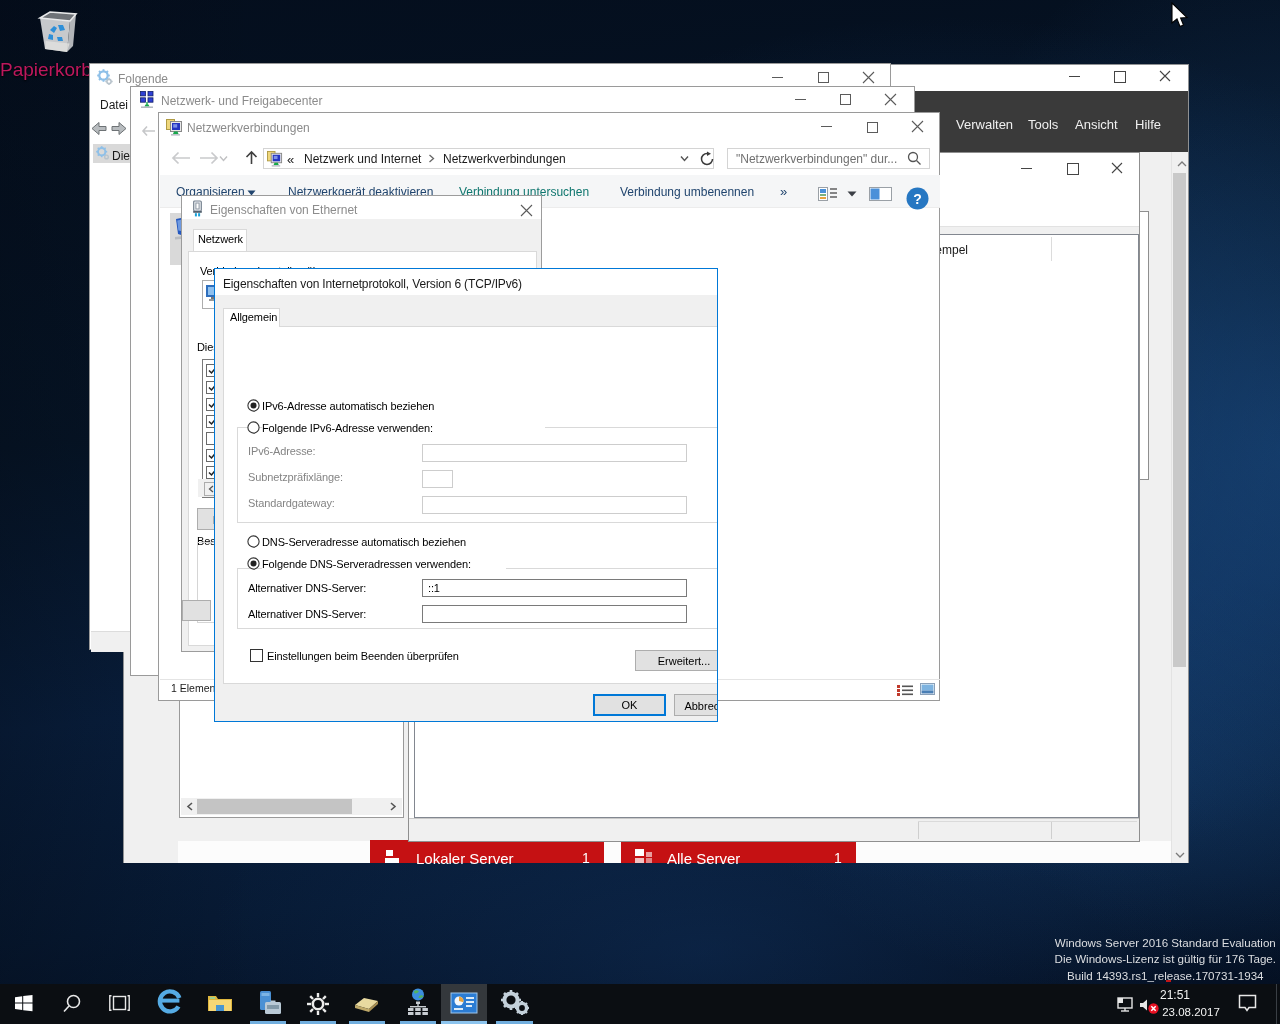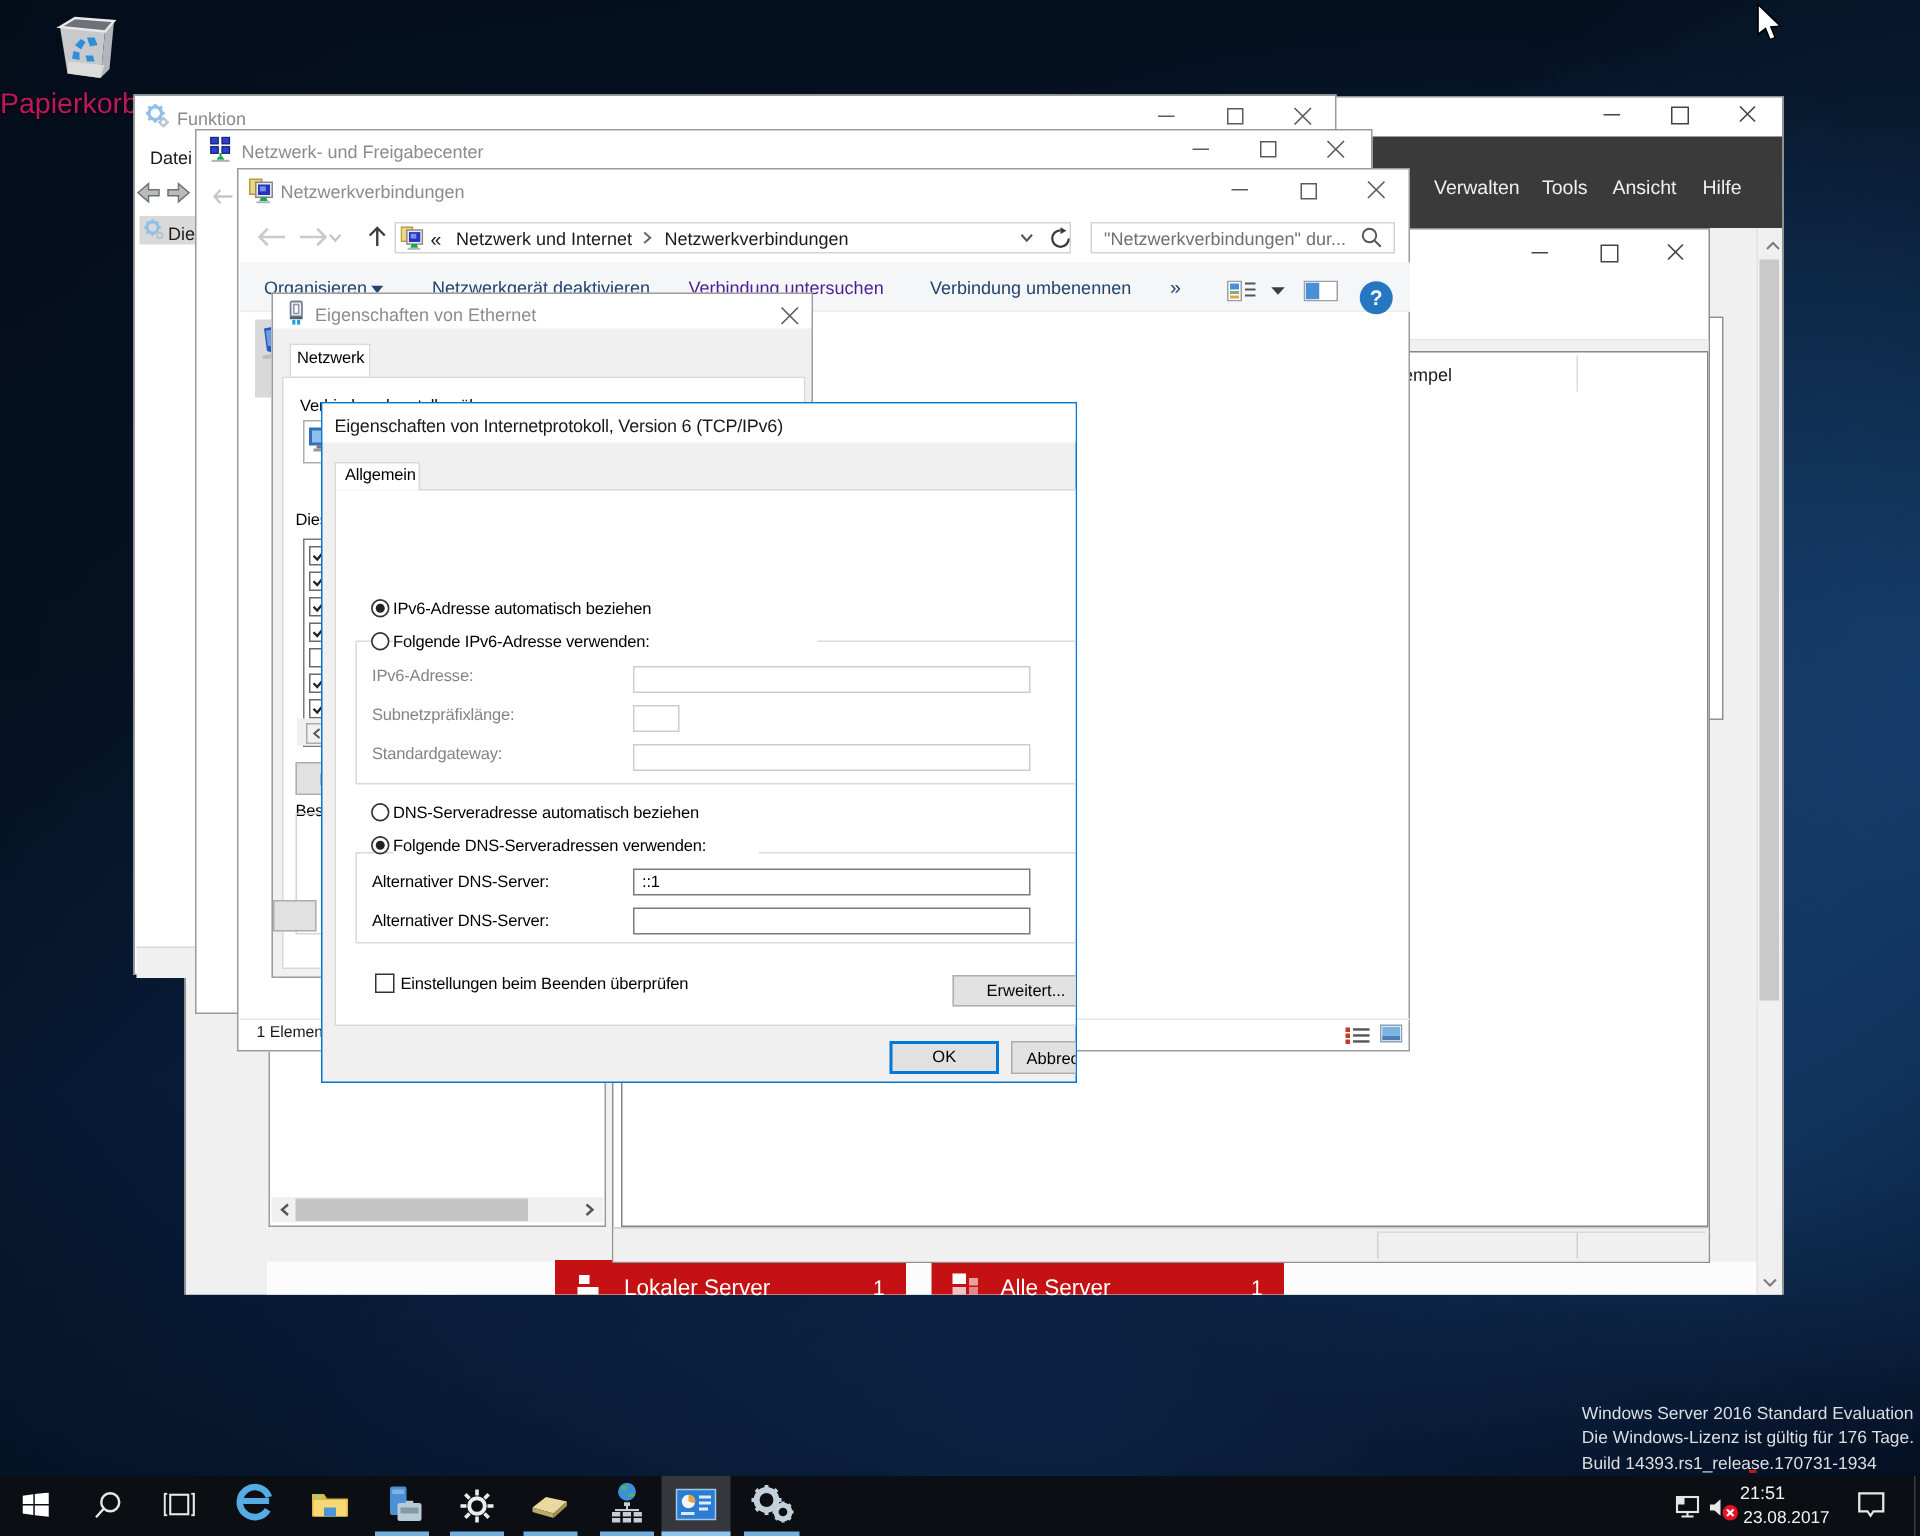"Funktion" div.ttl { text: Funktion -> Folgende }
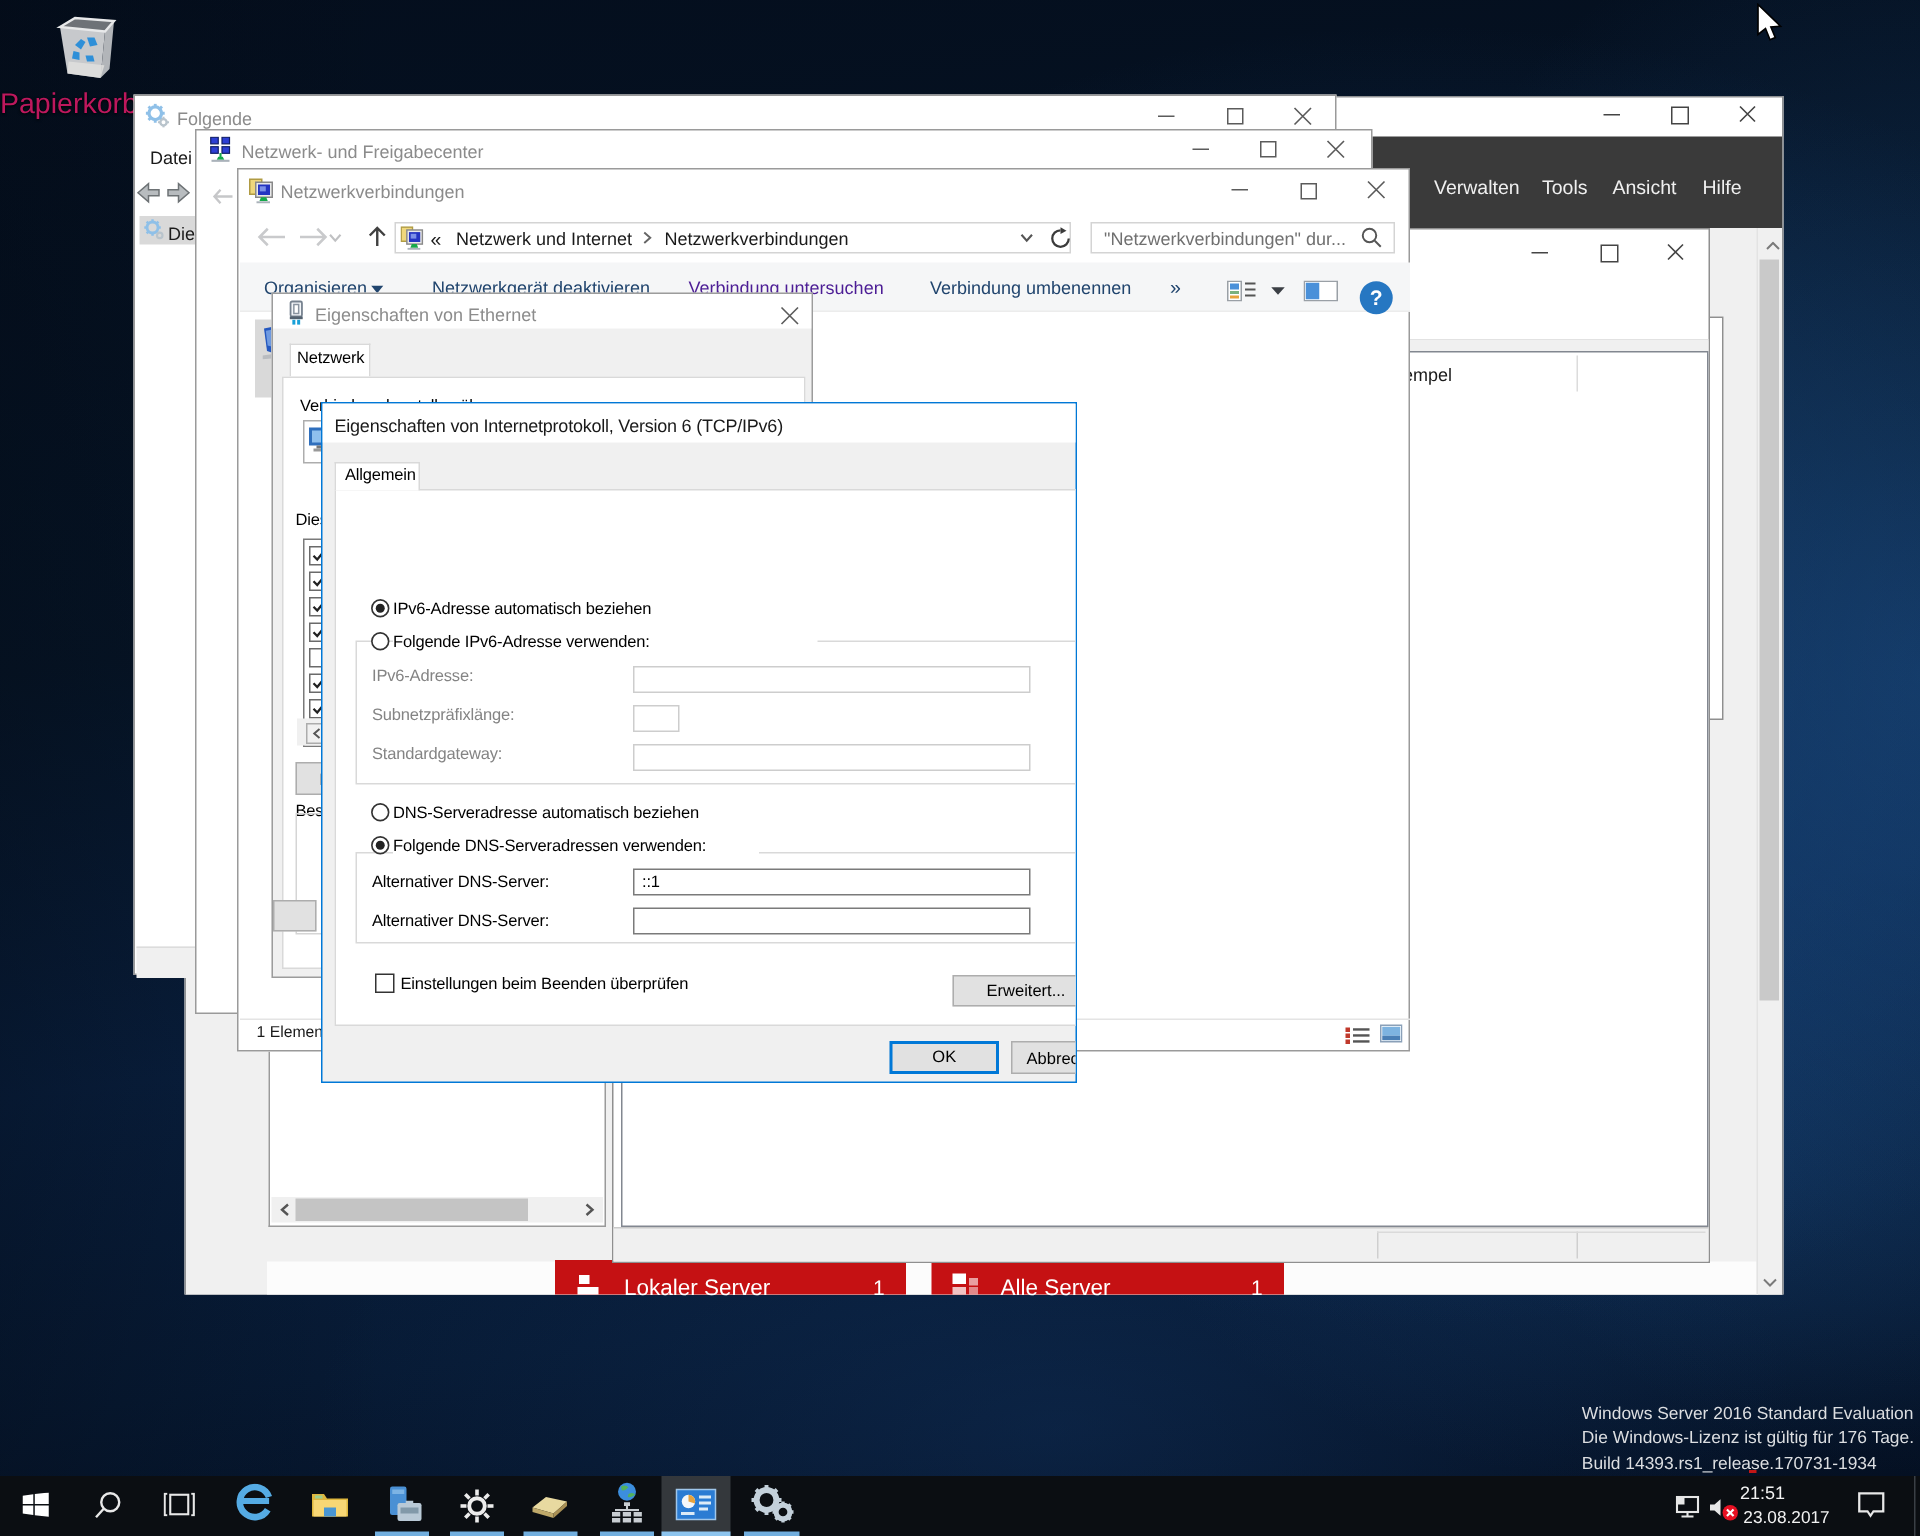"Verbindung untersuchen" div.txt { color: #4c1d95 -> #0f766e }
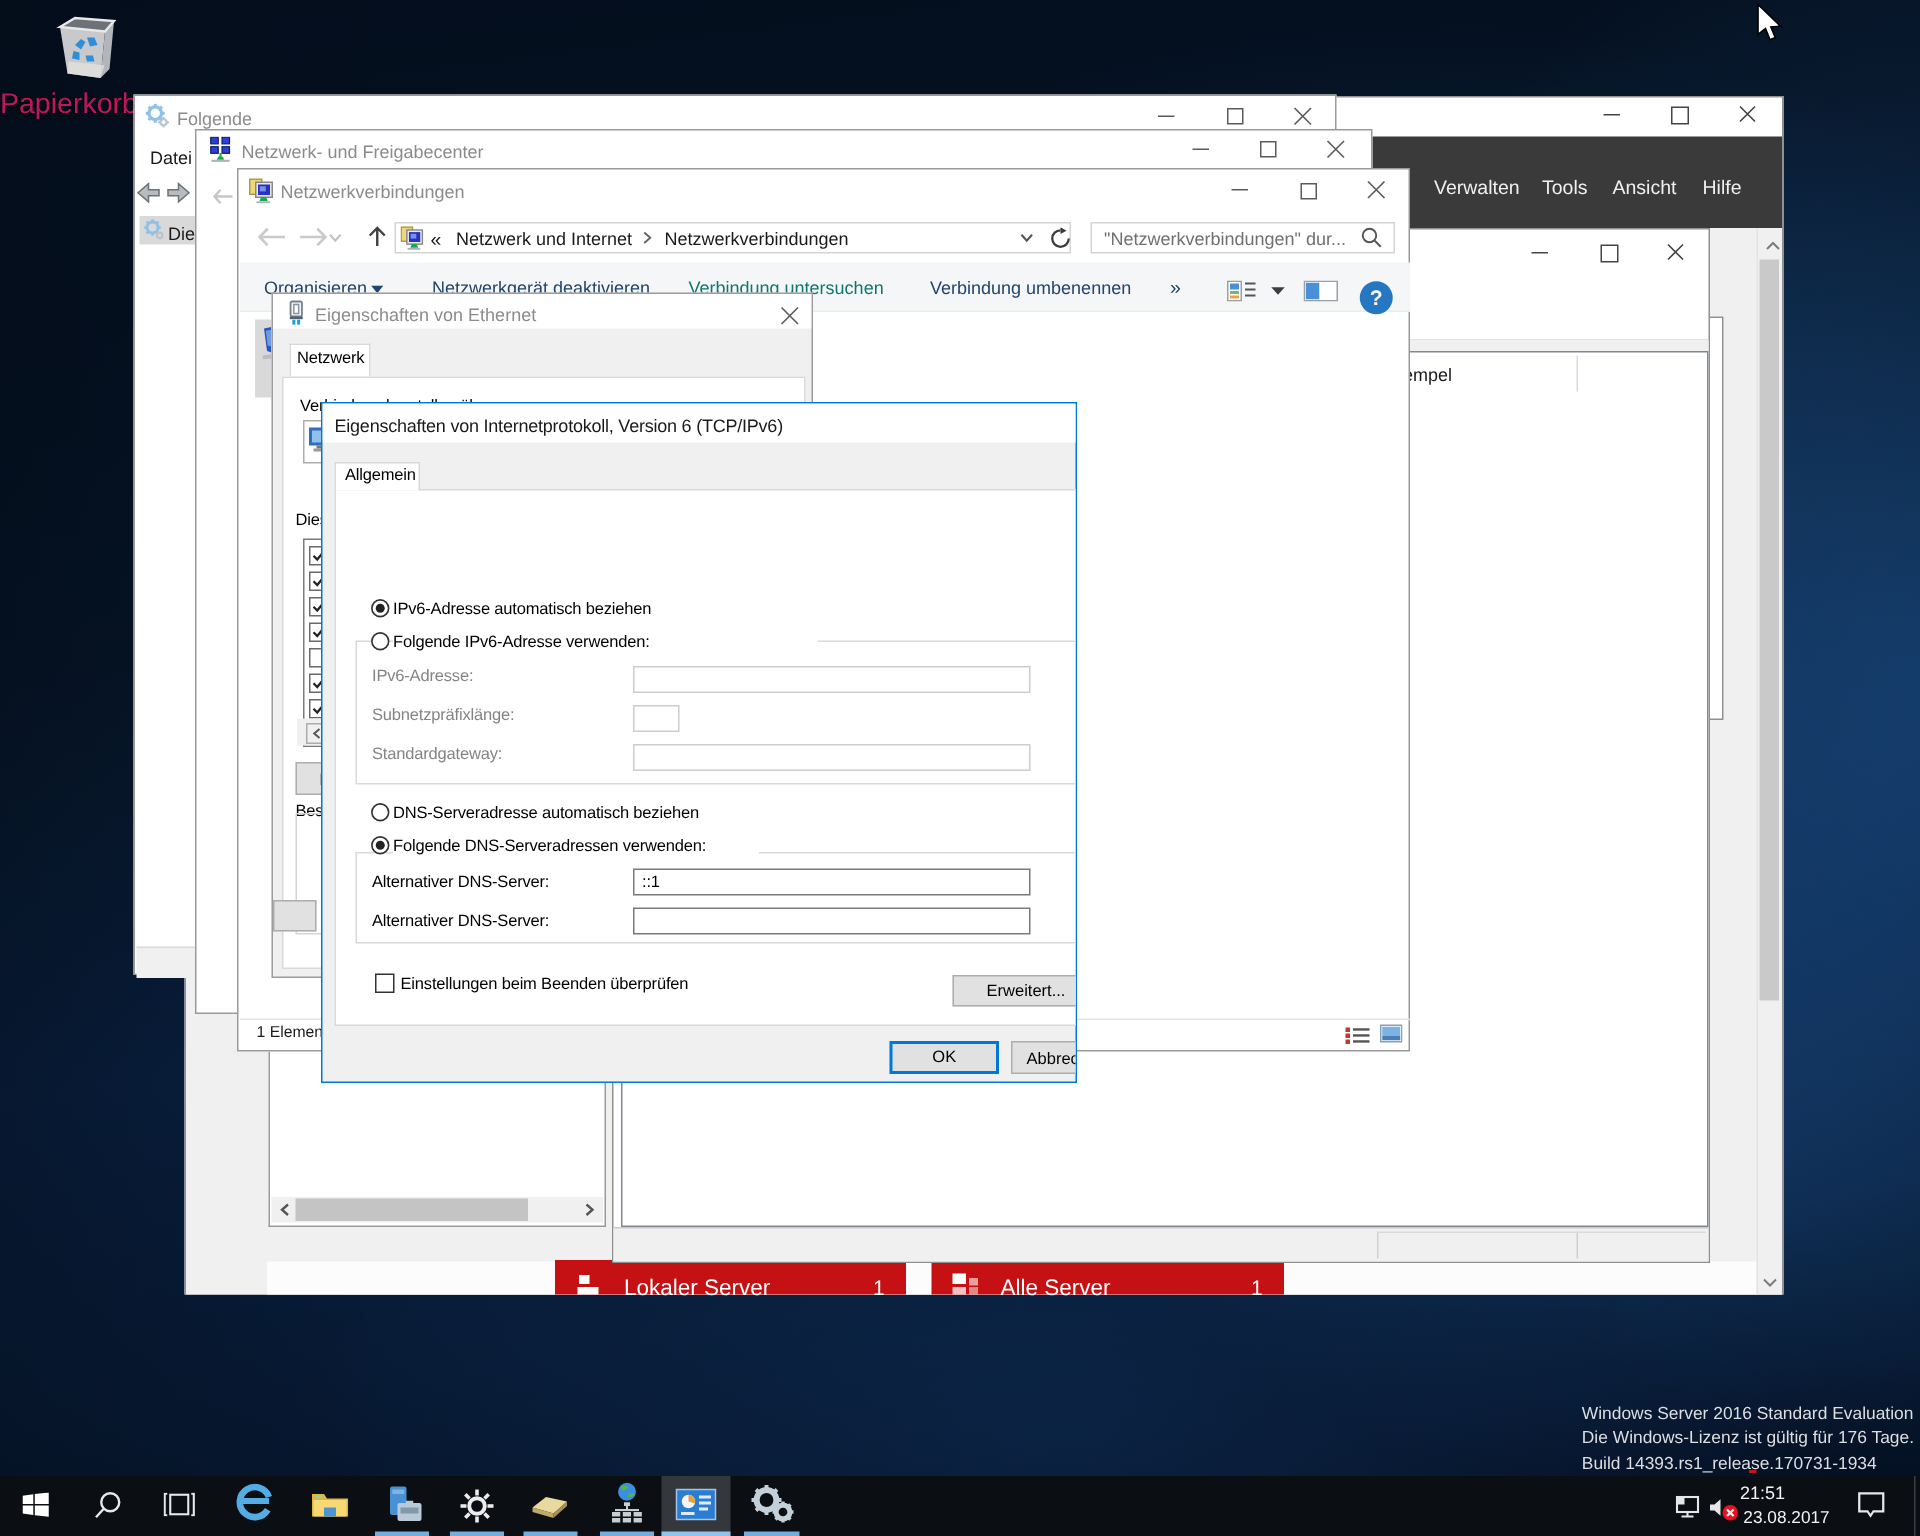"Windows Server 2016 Standard Evaluation" div.txt { text-align: left -> center }
